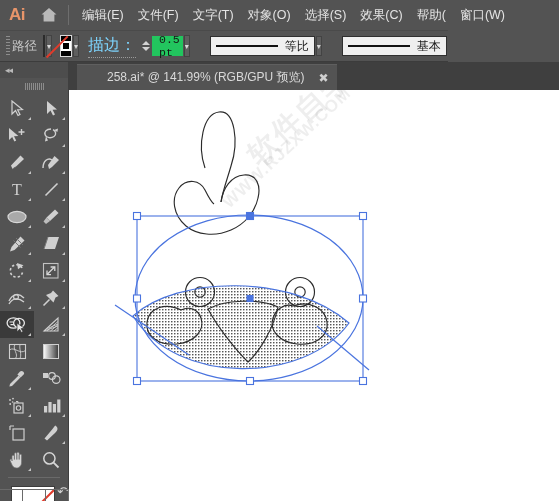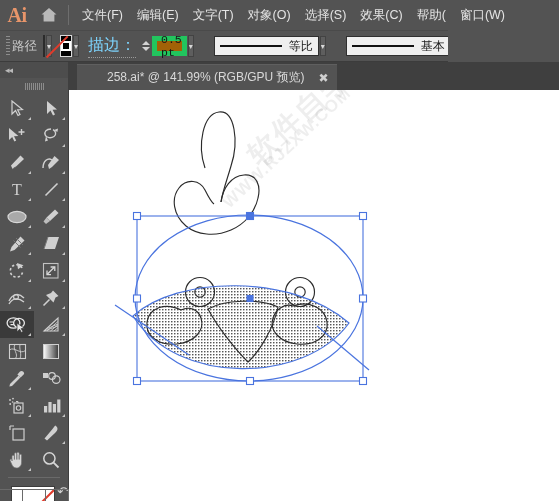"Ai" #ai-logo { font-family: Liberation Serif, serif -> Liberation Sans, sans-serif; font-size: 20px -> 17px }
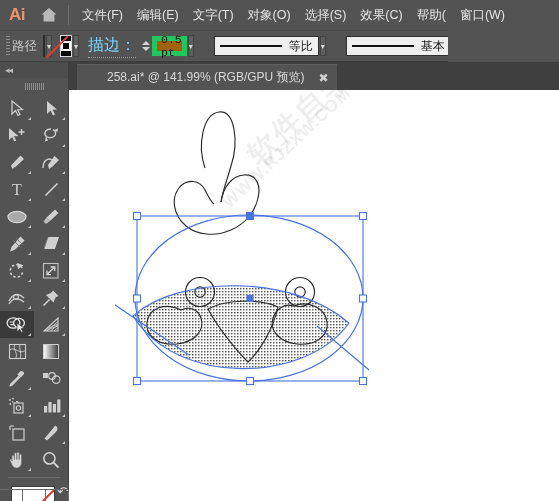"文件(F)" div.menu-item { order: before "编辑(E)" -> after "编辑(E)" }
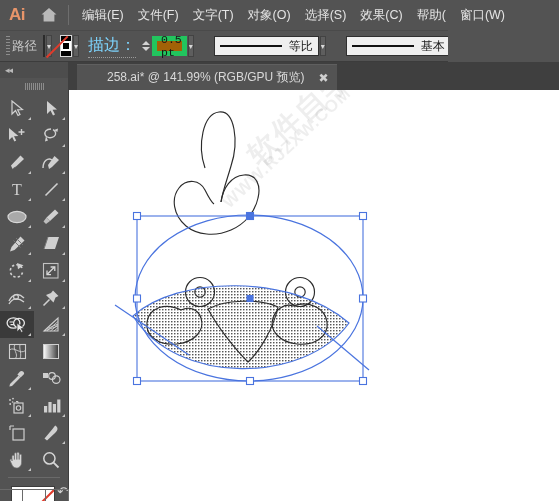"0.5 pt" .num-field { background: #a16207 -> #22c55e; border: 5px solid #22c55e -> 3px solid #22c55e }
